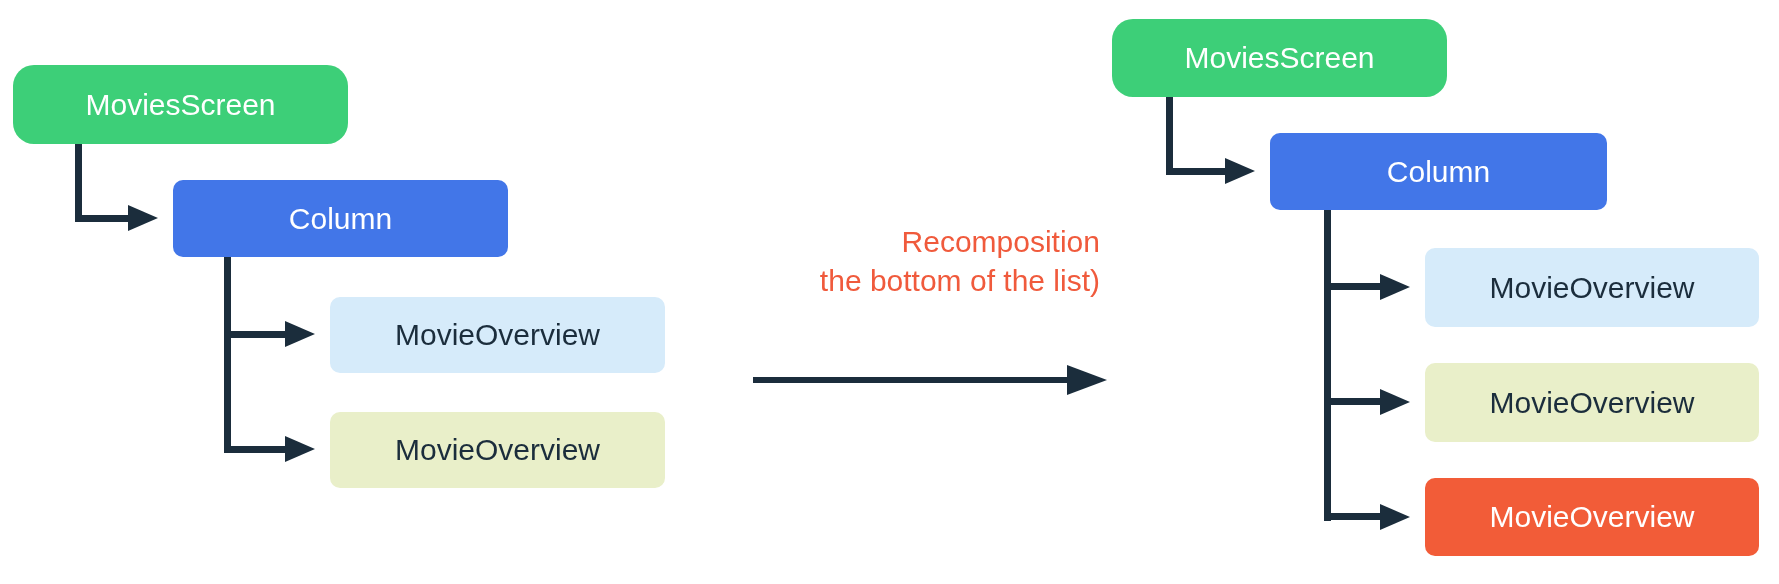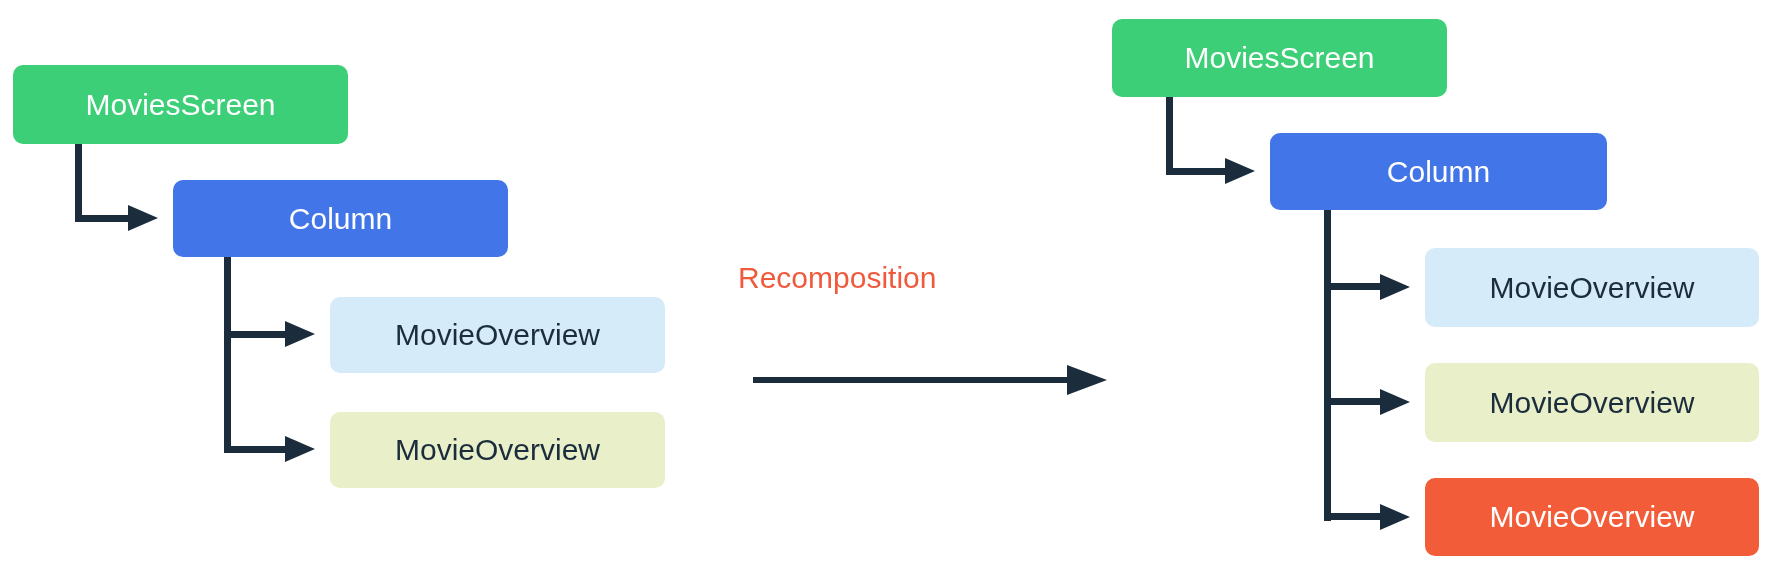"MoviesScreen" .node.green { border-radius: none -> 21px }
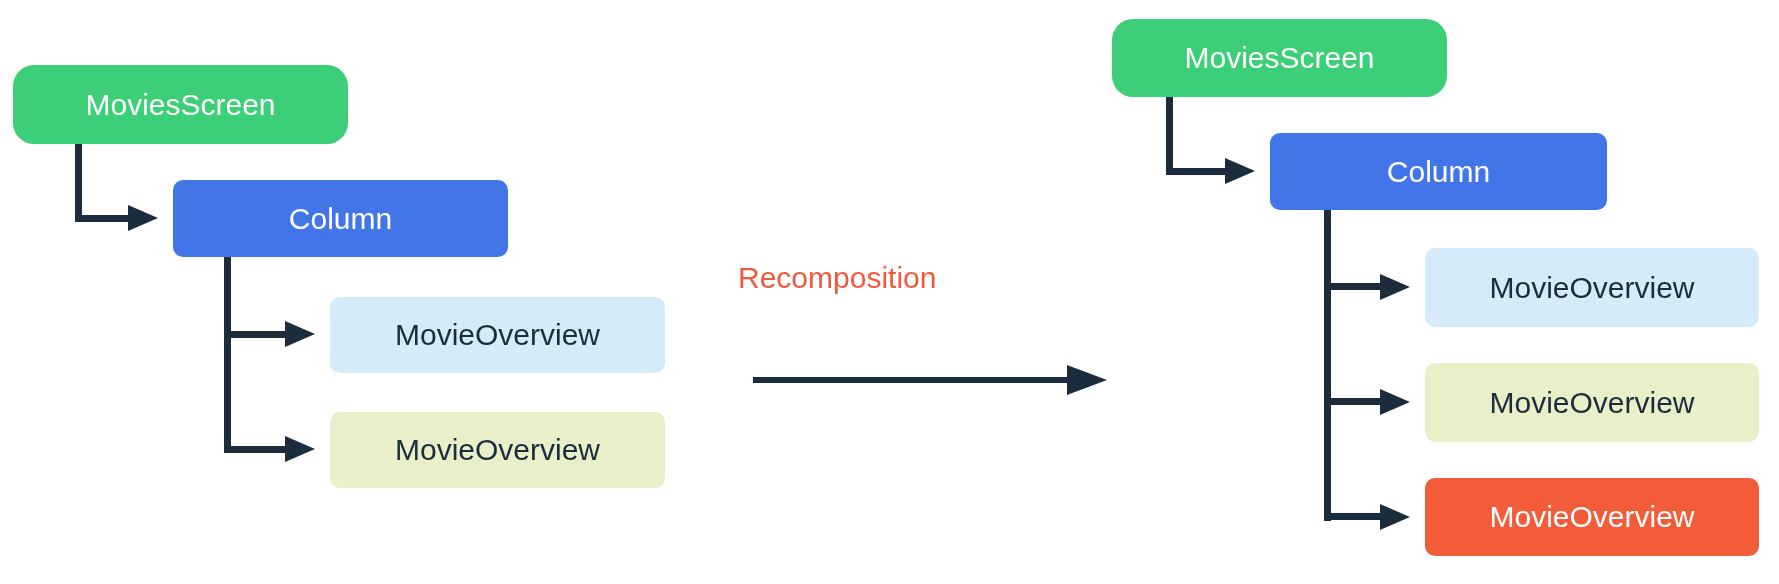"Recomposition" .caption { margin-top: 36px -> none; text-align: left -> right }
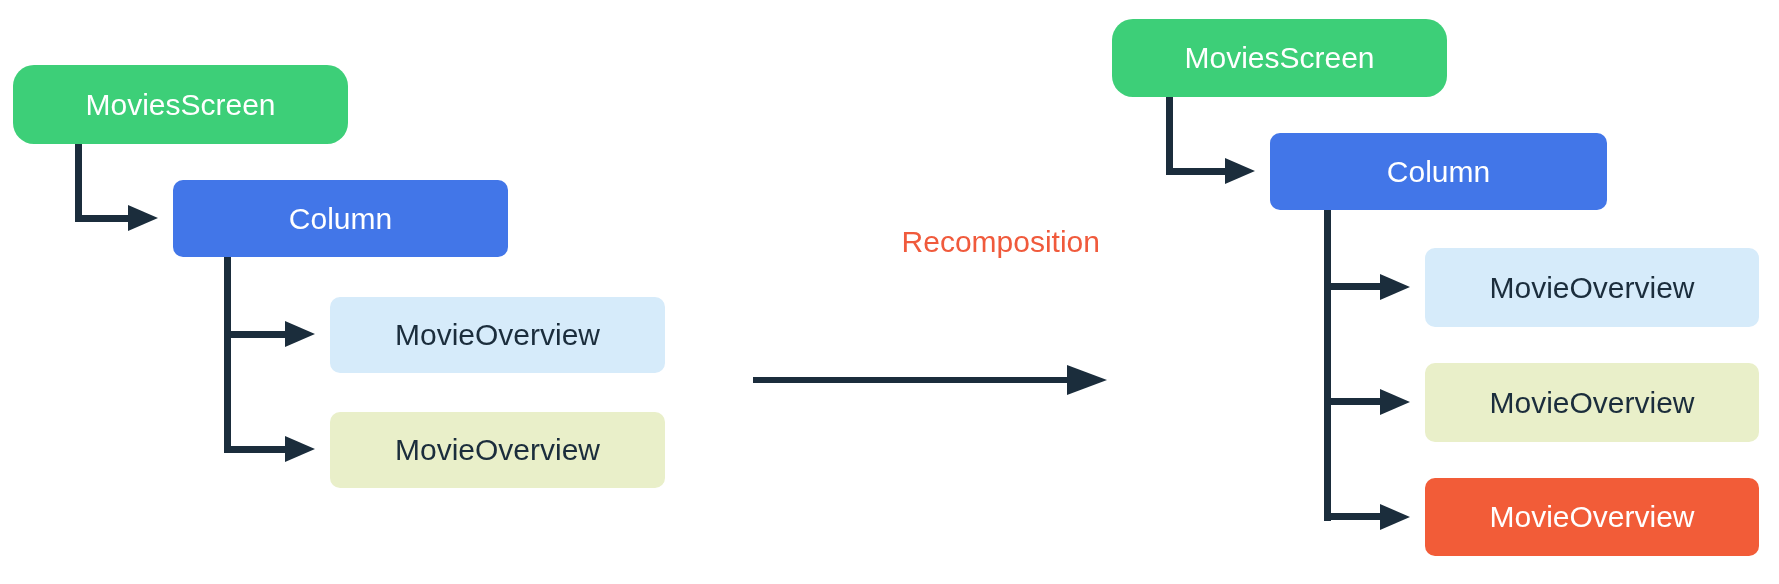"the bottom of the list)" div { html: none -> <div>the bottom of the list)</div> }
